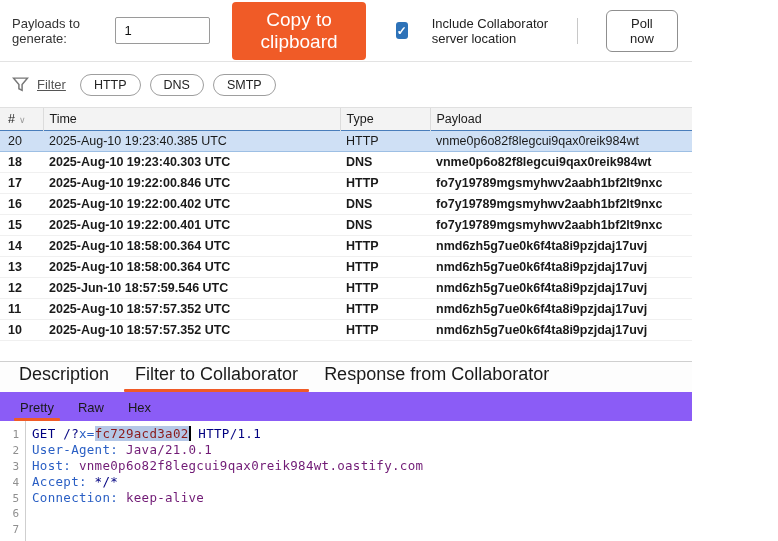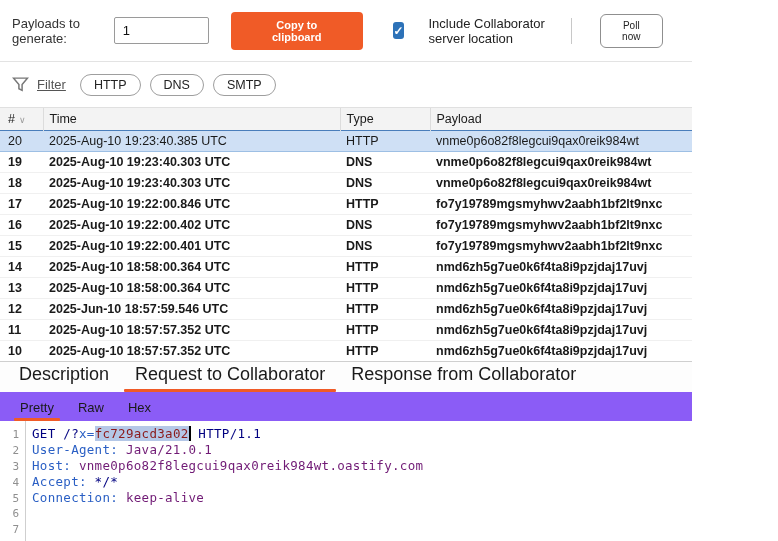"Copy to clipboard" .copy-btn { font-size: 11px -> 19px; font-weight: bold -> normal; padding: 7px 32px -> 7px 12px }
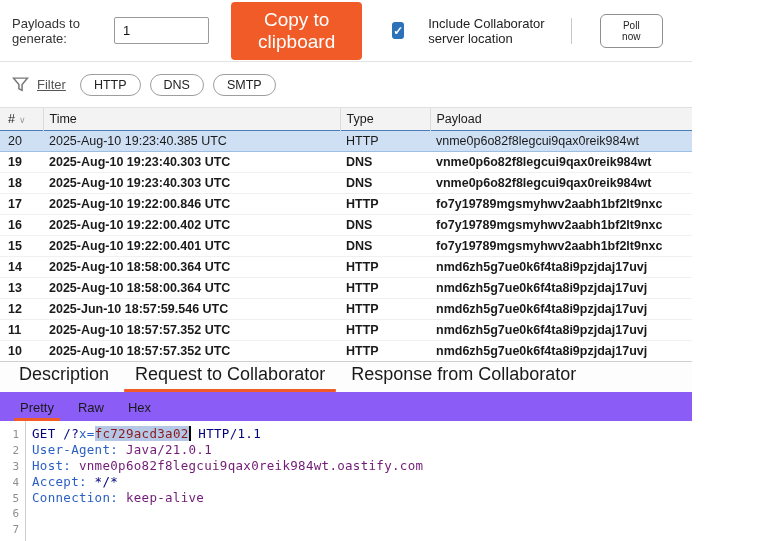"Poll now" .poll-btn { font-size: 10px -> 13px; margin-right: 19px -> 4px }
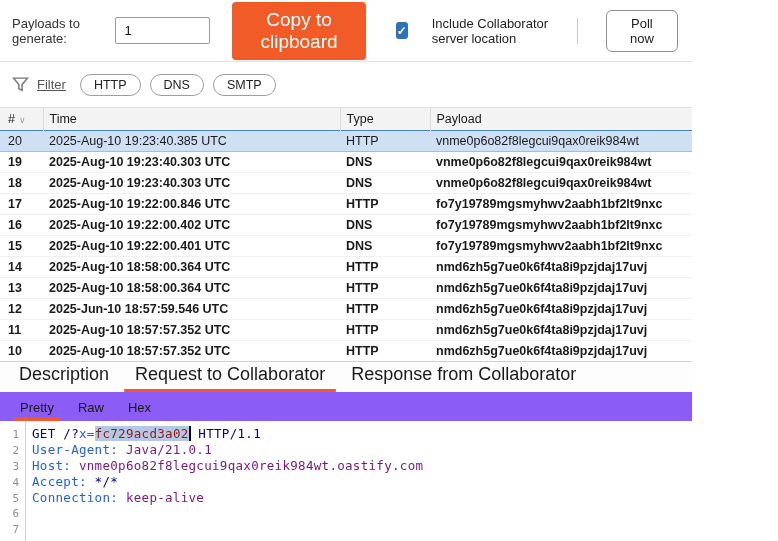"19" tr.row { html: <tr> <td>19</td> <td>2025-Aug-10 19:23:40.303 UTC</td> <td>DNS</td> <td>vnme0p6o82f8legcui9qax0reik984wt</td> </tr> -> none }
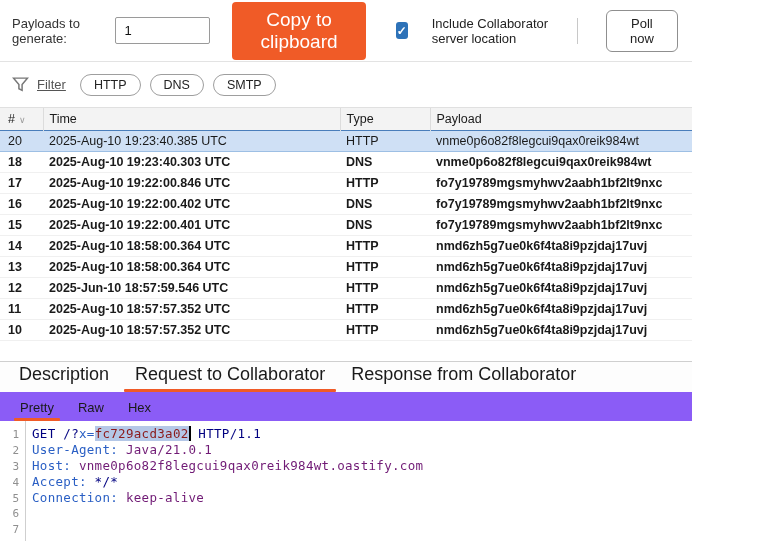"Request to Collaborator" div.tab { text: Request -> Filter }
